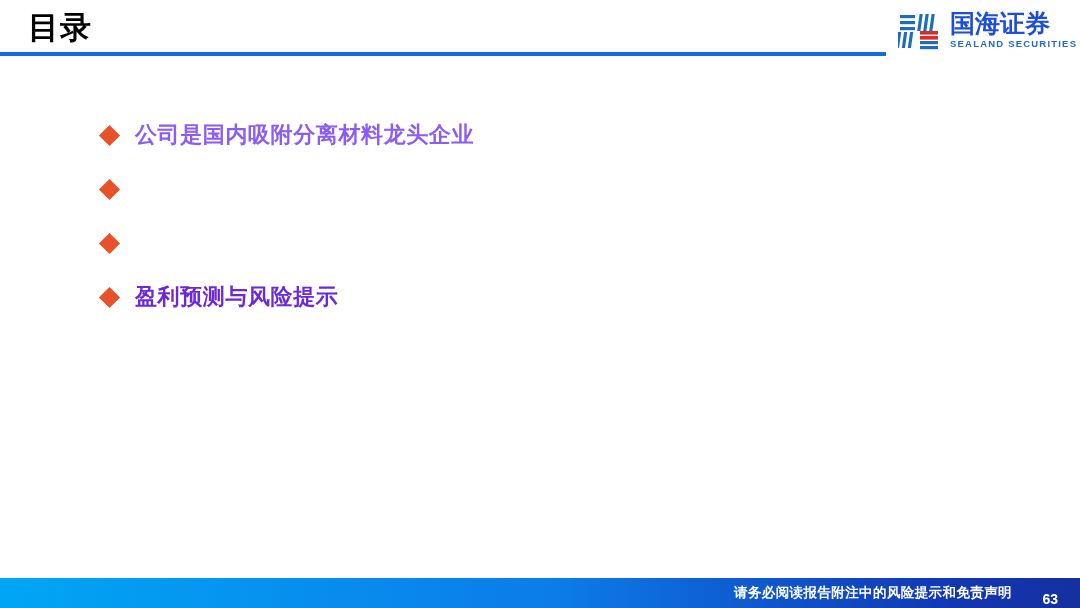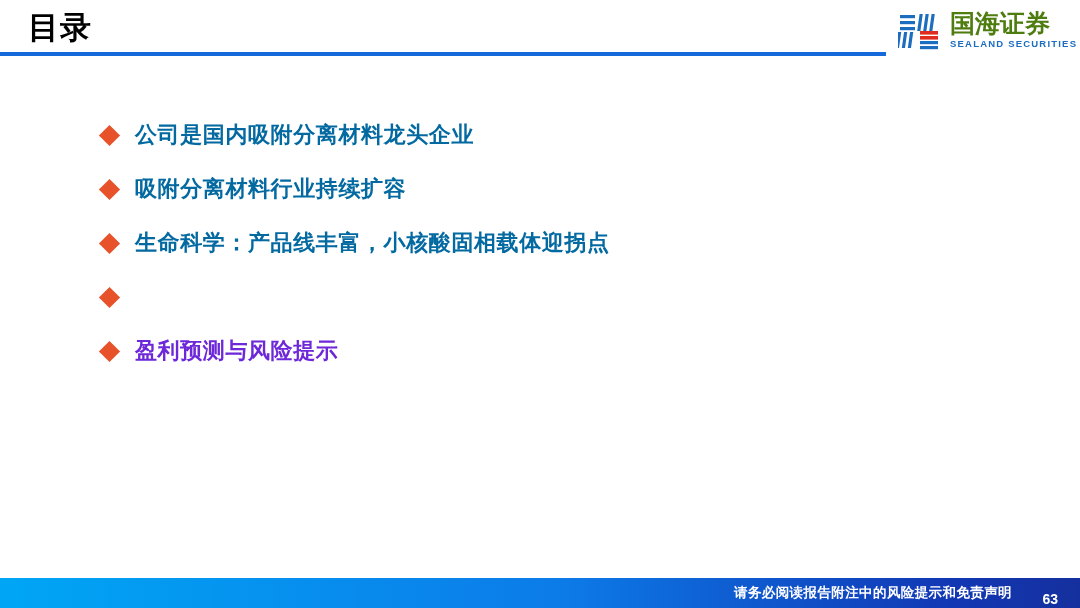"国海证券" .logo-cn { color: #4d7c0f -> #1d4ed8 }
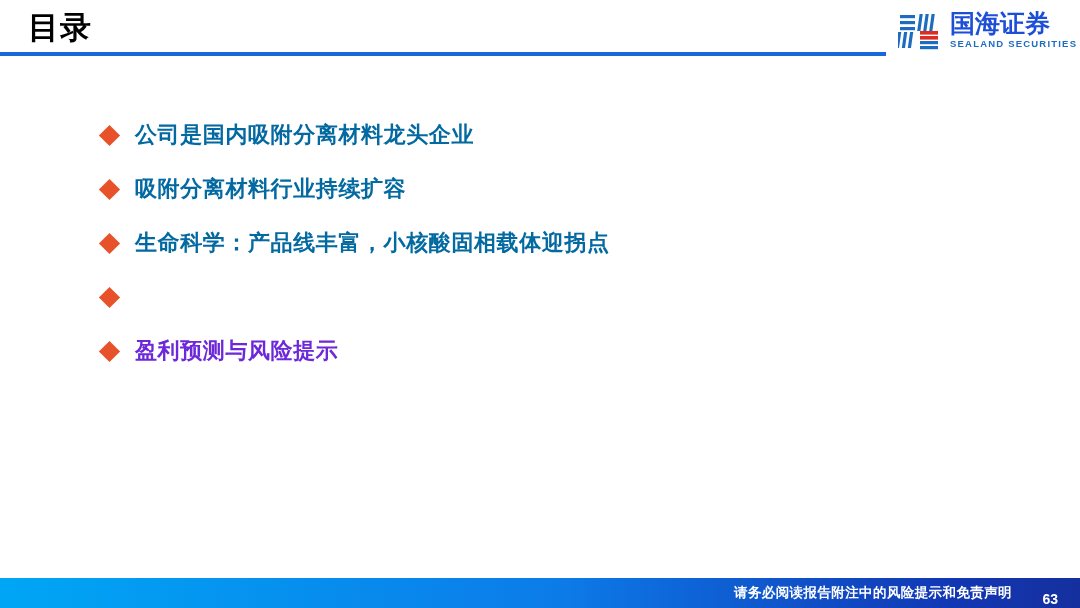"公司是国内吸附分离材料龙头企业" .agenda-label { color: #0369a1 -> #8b5cf6 }
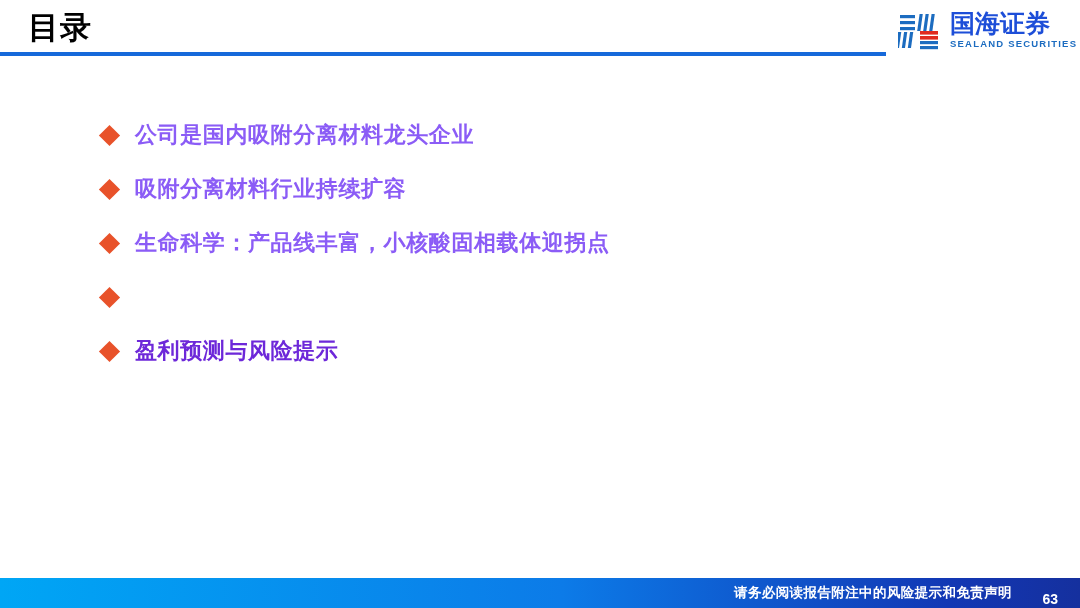"吸附分离材料行业持续扩容" span.agenda-label { html: <span>吸附分离材料行业持续扩容</span> -> none }
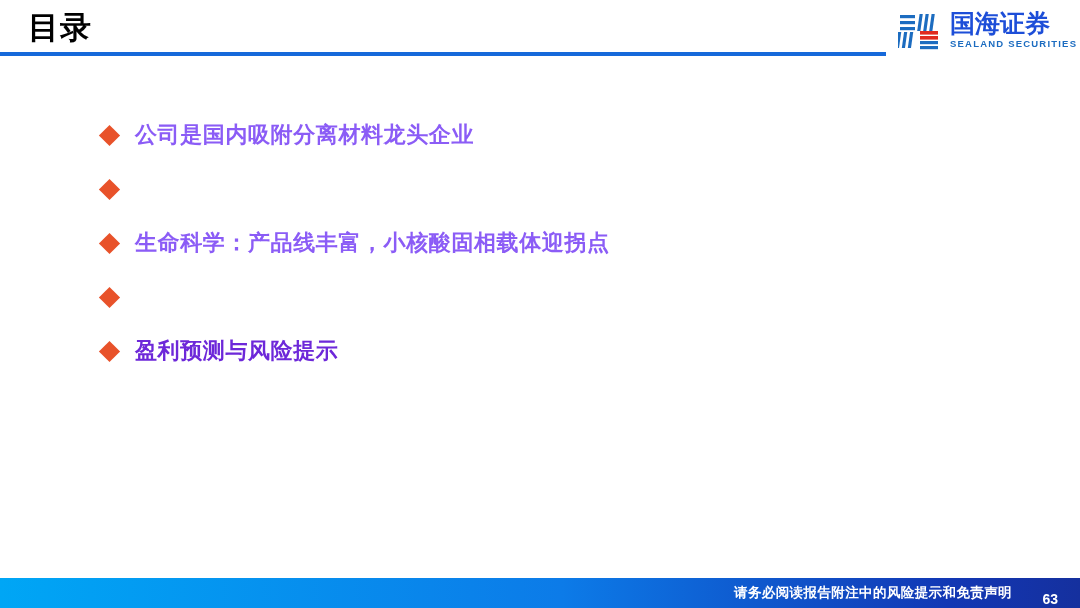"生命科学：产品线丰富，小核酸固相载体迎拐点" div.agenda-item { html: <div> <span></span> <span>生命科学：产品线丰富，小核酸固相载体迎拐点</span> </div> -> none }
